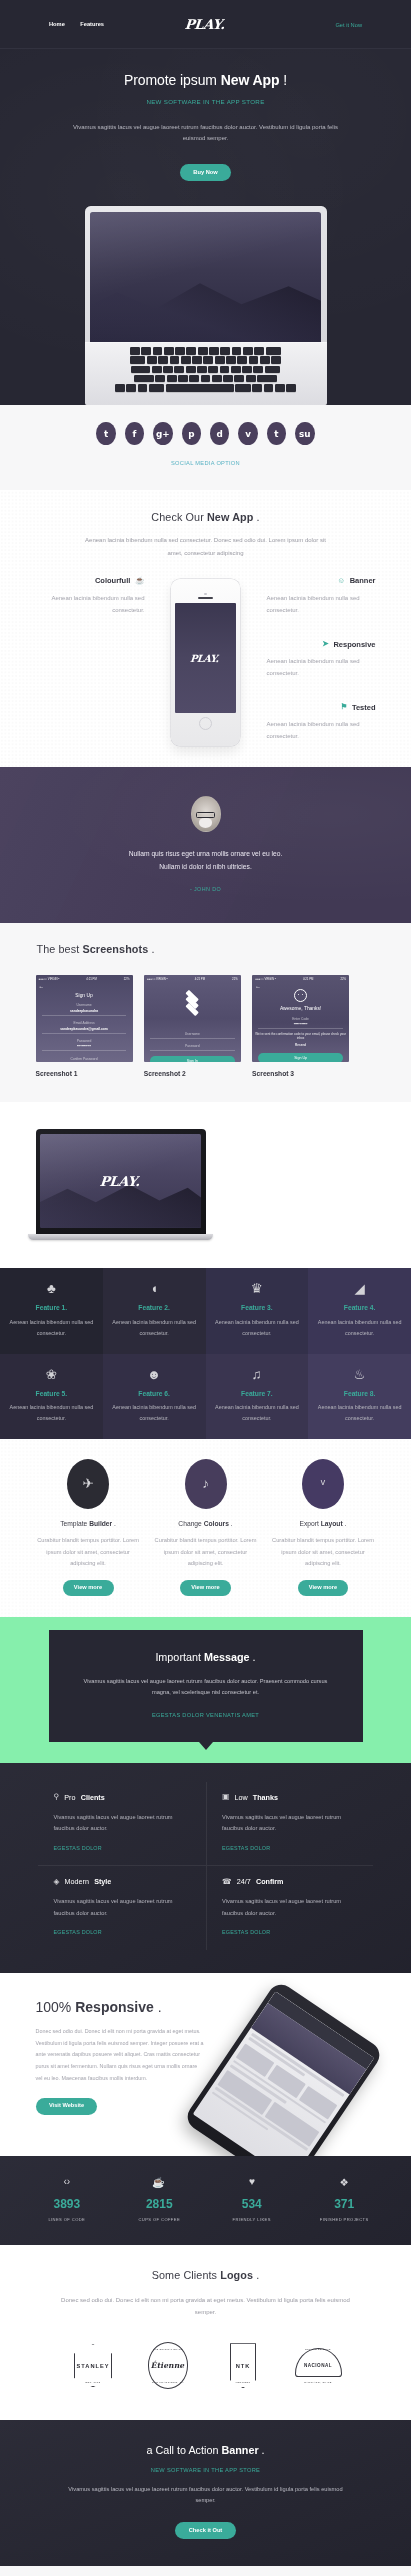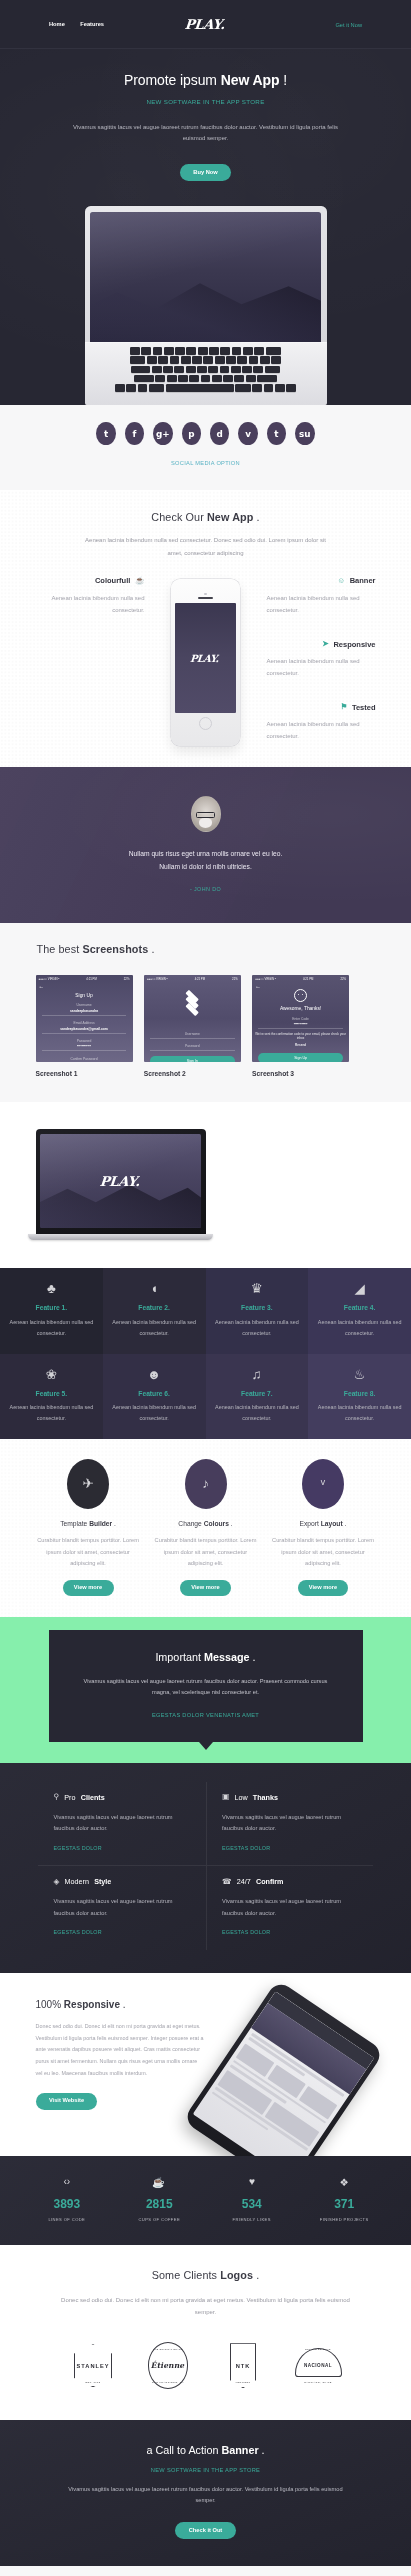"100% Responsive ." .resp-txt h2 { font-size: 10px -> 14px }
